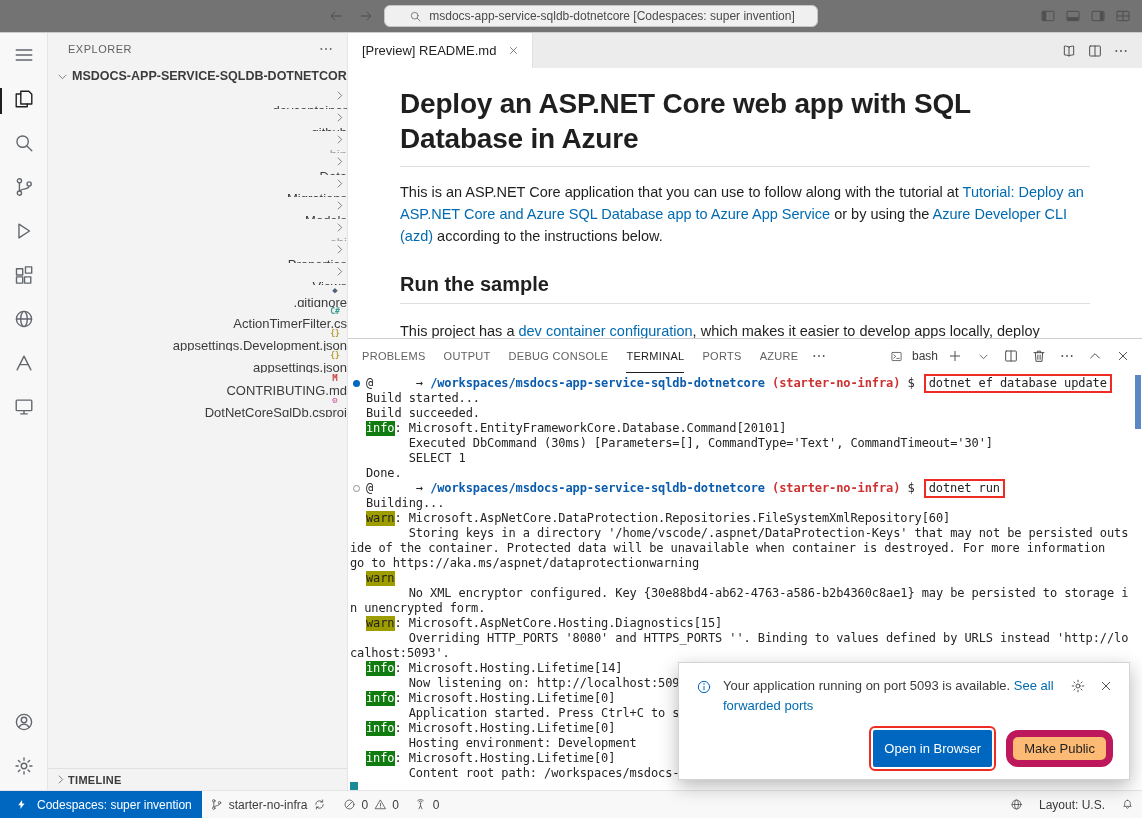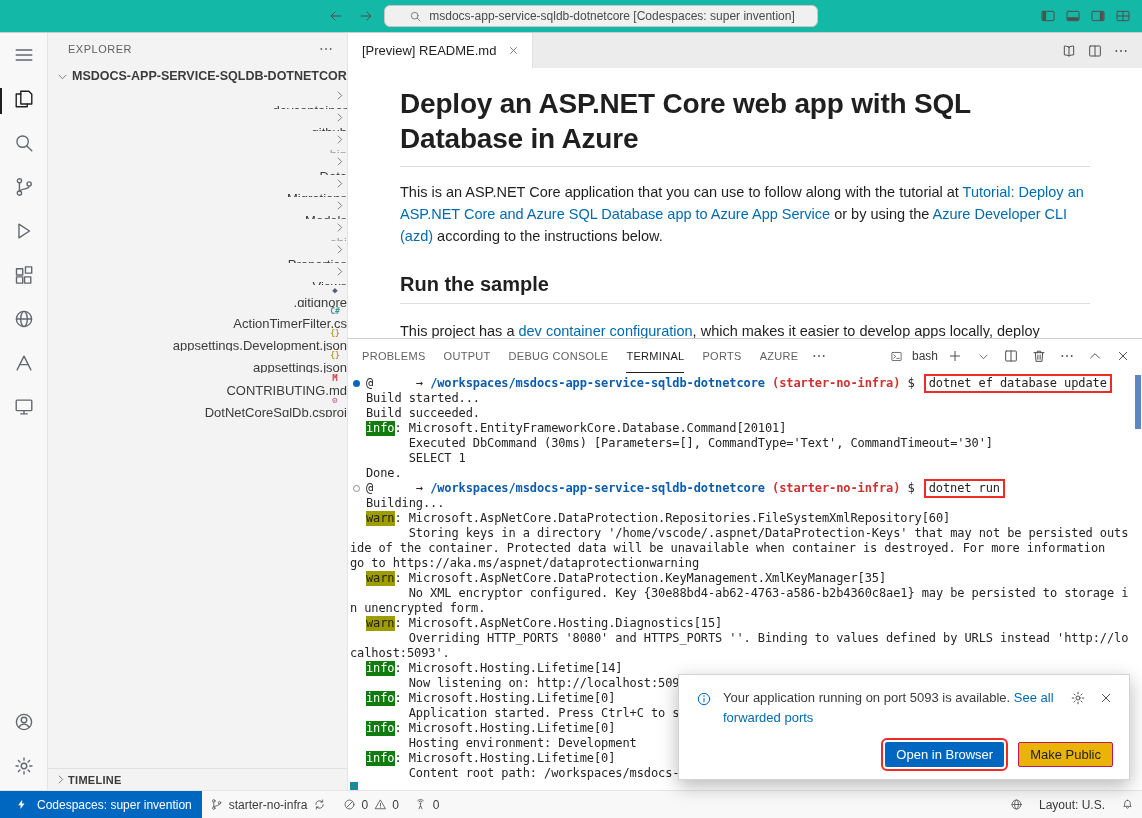"msdocs-app-service-sqldb-dotnetcore" .titlebar { background: #14b8a6 -> #737373 }
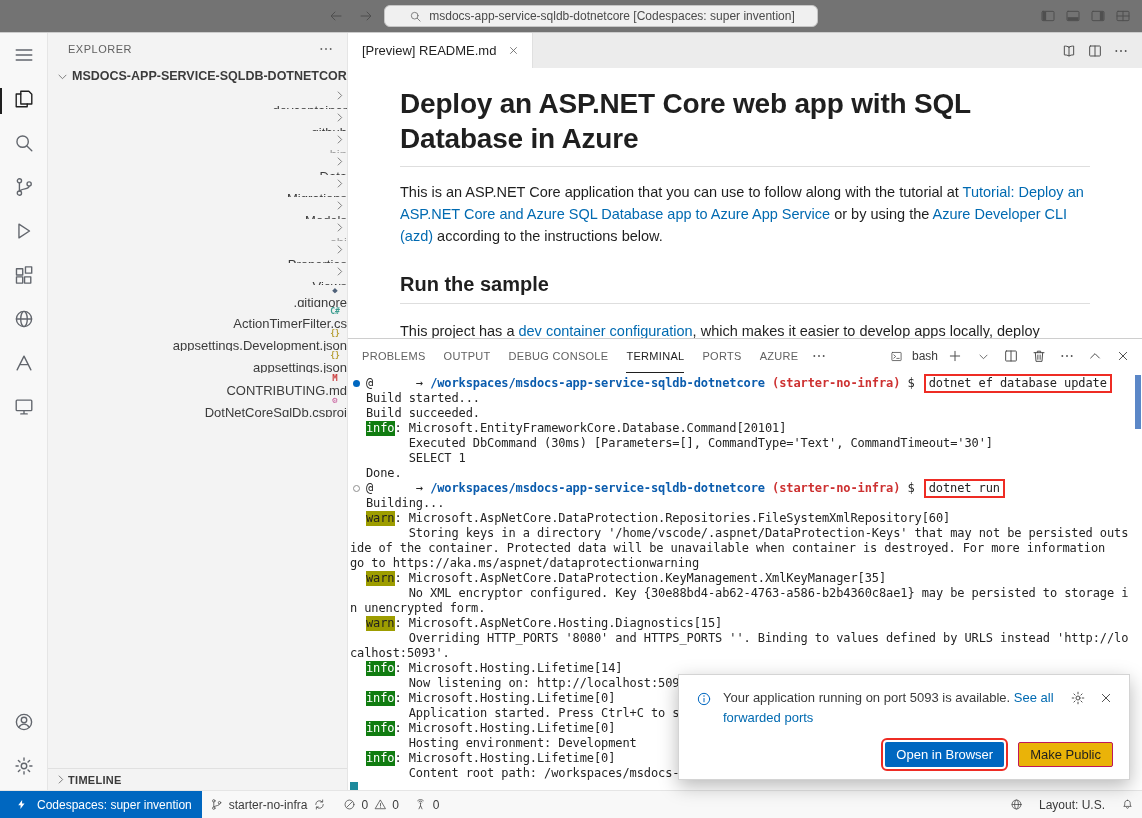": Microsoft.AspNetCore.DataProtection.KeyManagement.XmlKeyManager[35]" span.ts-p { html: <span>: Microsoft.AspNetCore.DataProtection.KeyManagement.XmlKeyManager[35]</span> -> none }
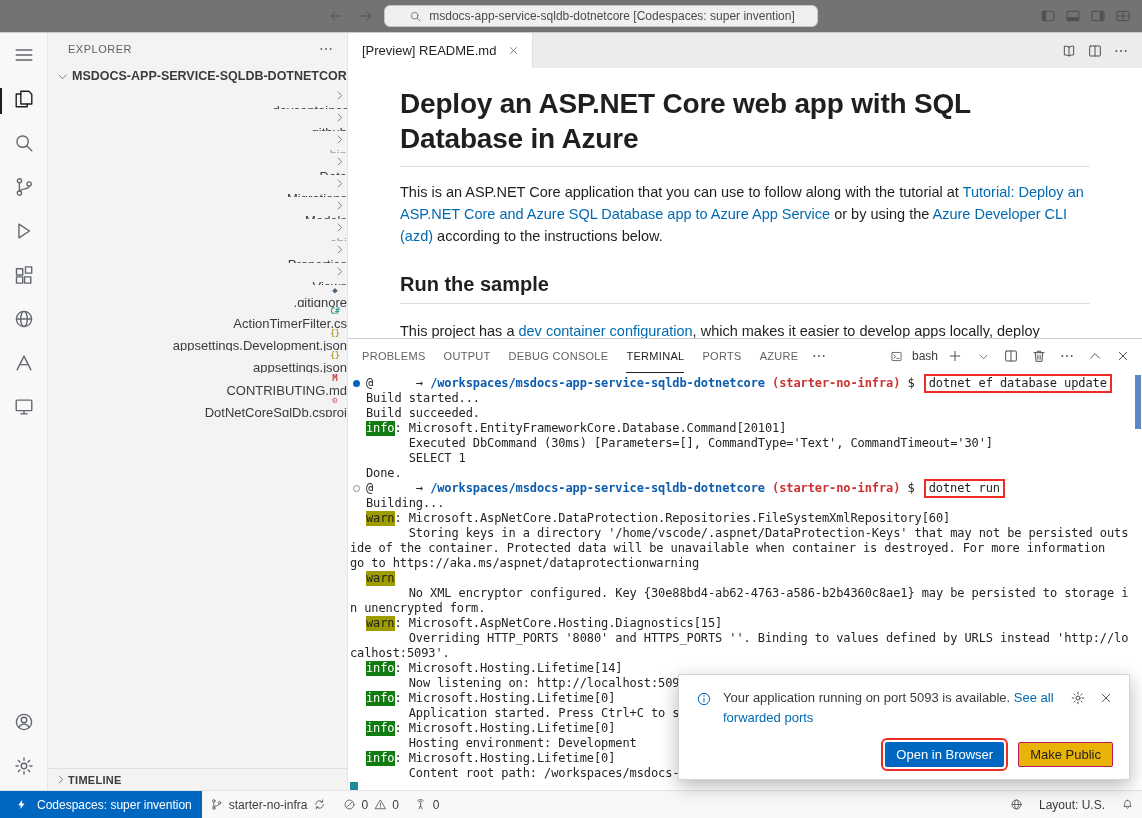"Make Public" .btn-secondary { background: #eab308 -> #fdba74; border: 1px solid #be185d -> 7px solid #be185d; border-radius: 2px -> 12px }
